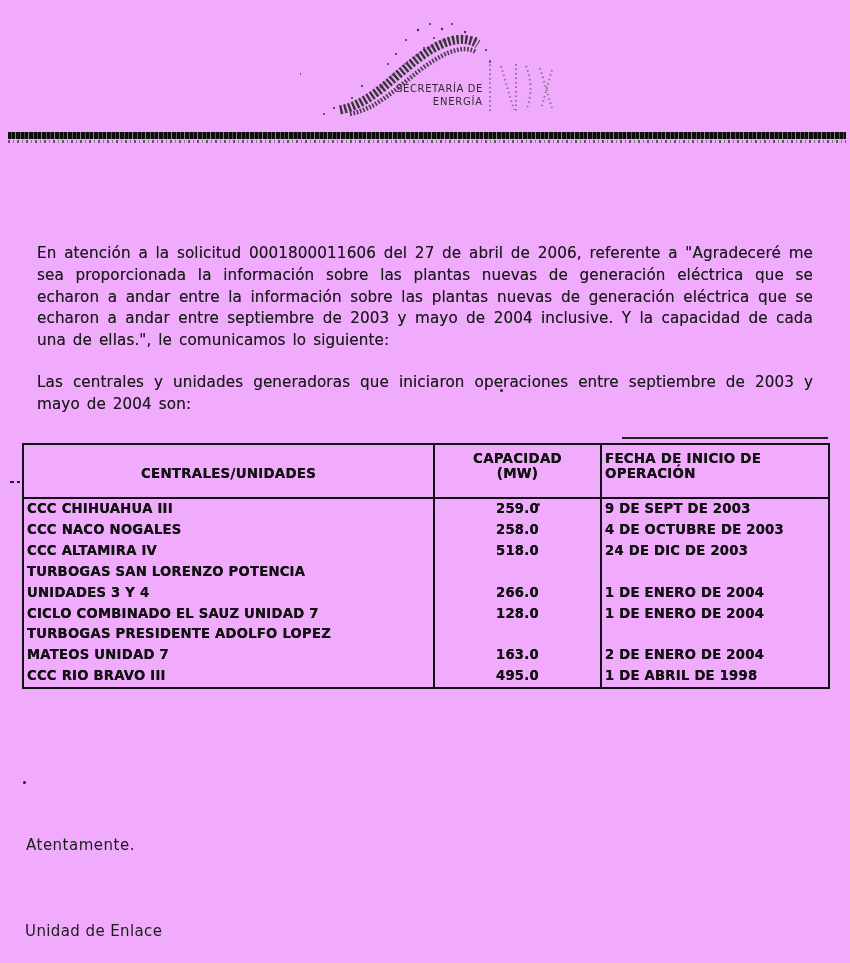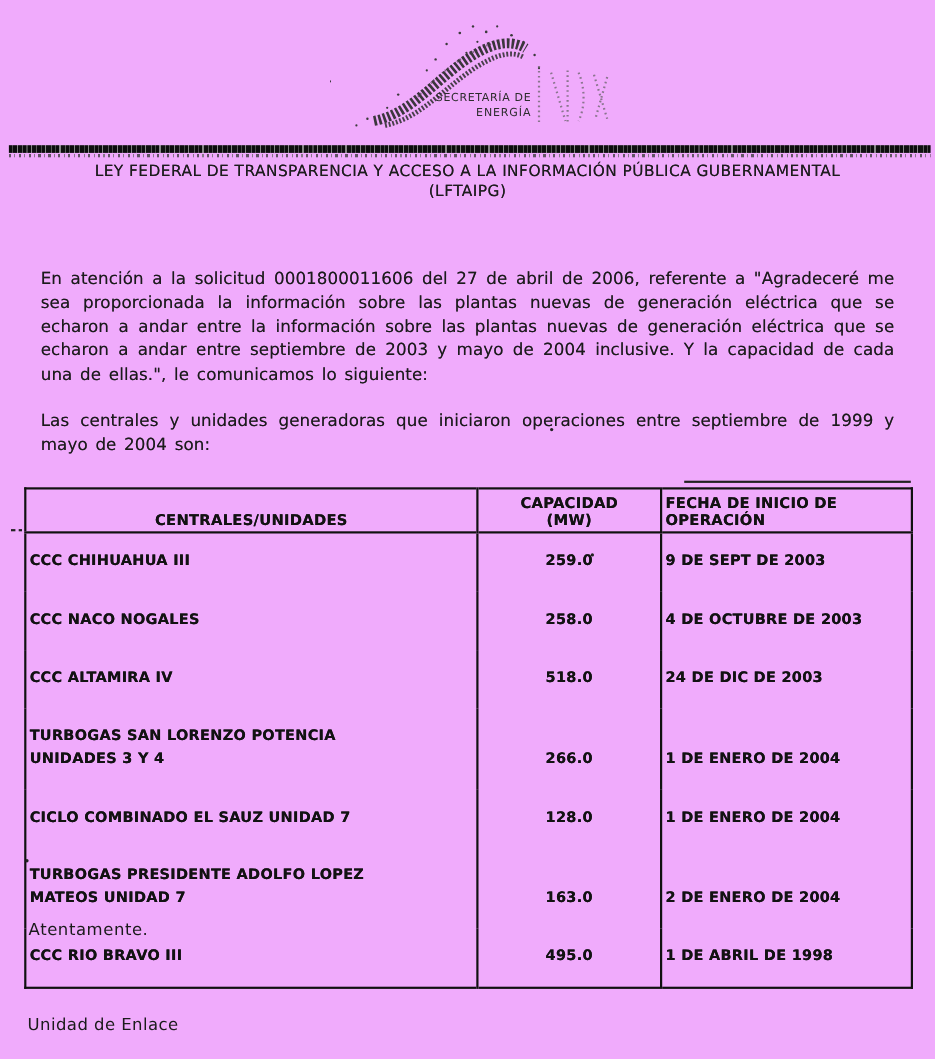"LEY FEDERAL DE TRANSPARENCIA Y" div.doc-title { html: <div> <div>LEY FEDERAL DE TRANSPARENCIA Y ACCESO A LA INFORMACIÓN PÚBLICA GUBERNAMENTAL</div> <div>(LFTAIPG)</div> </div> -> none }
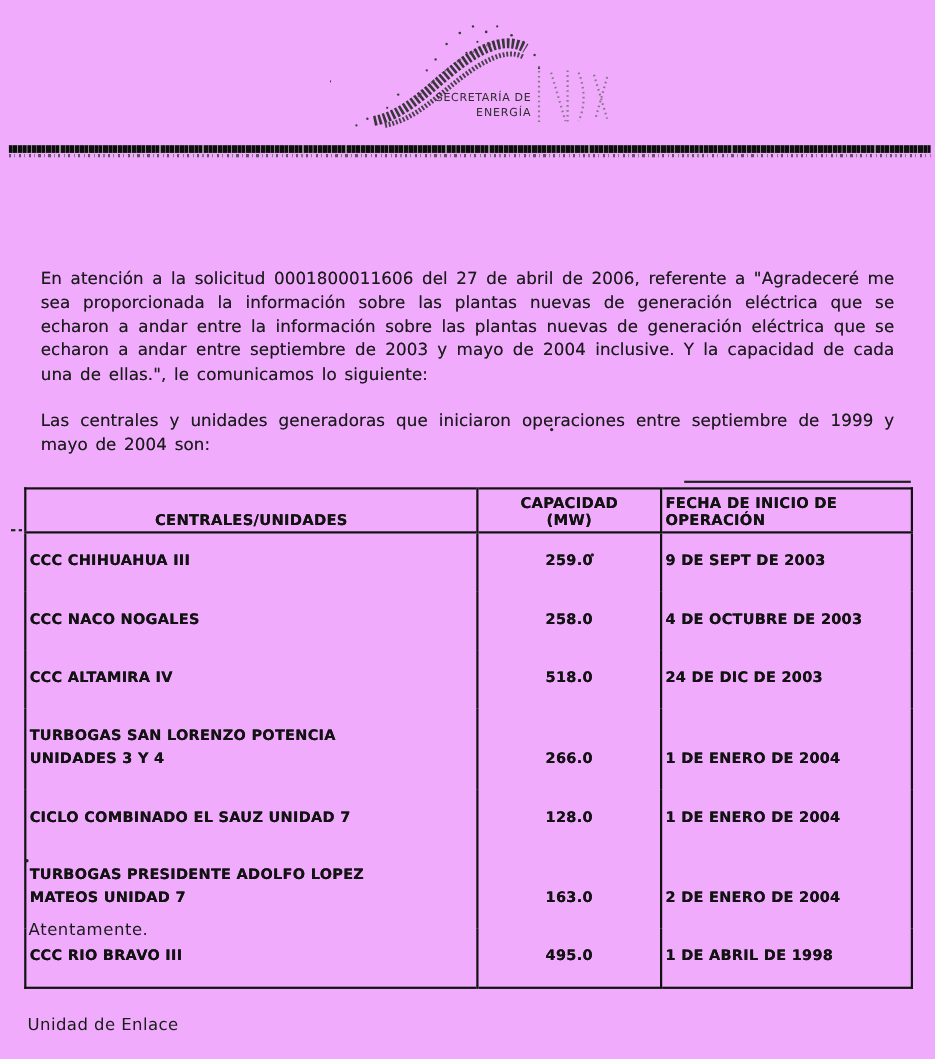"Las centrales y unidades generadoras" p.para { text: 1999 -> 2003 }
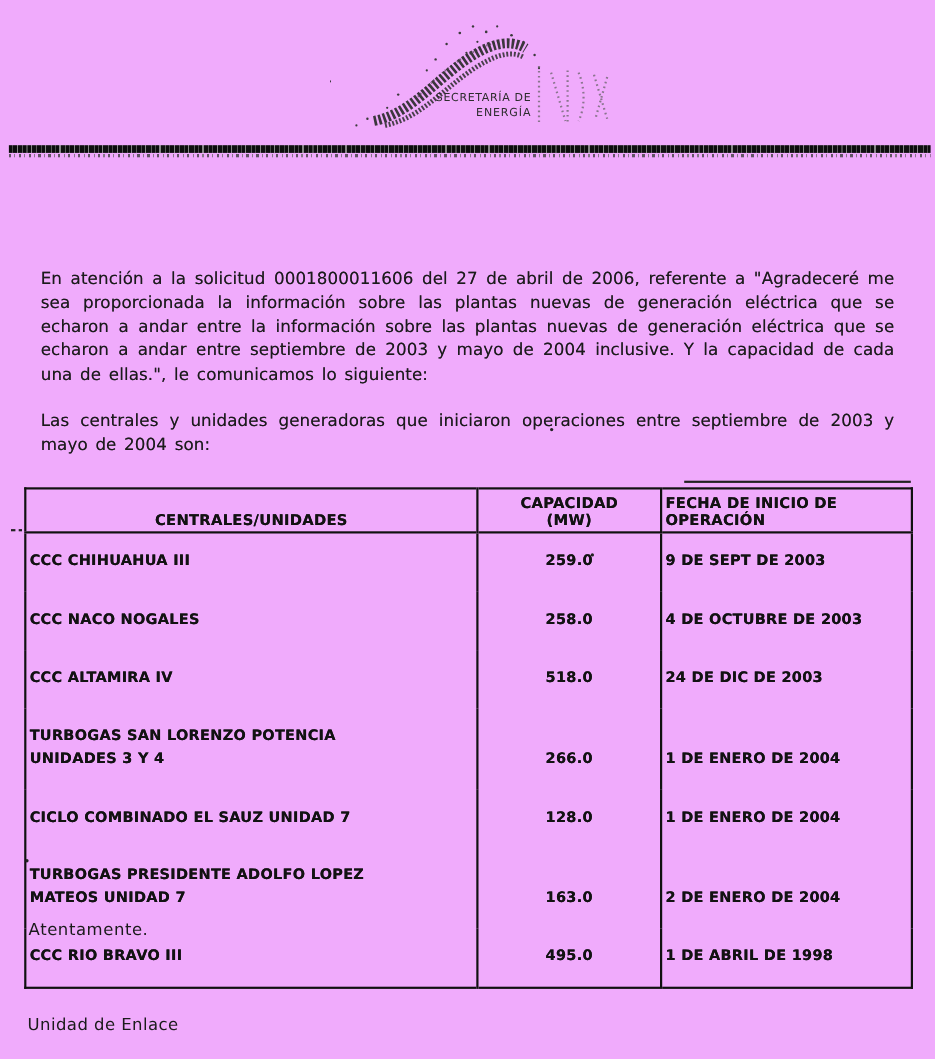"CAPACIDAD" .datatable th { padding: 0 3px 2px 3px -> 0 3px 16px 3px }
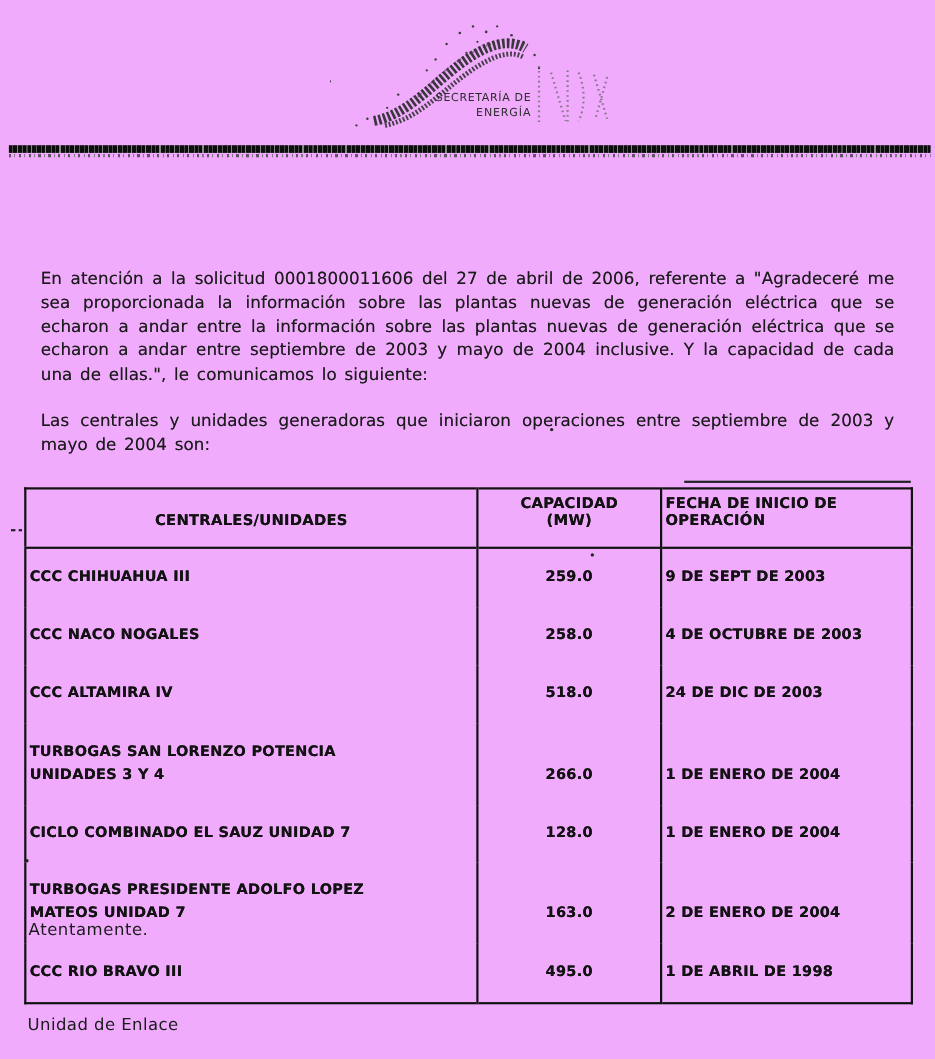"CCC CHIHUAHUA III" .datatable td { padding: 16px 3px -> 0 3px }
